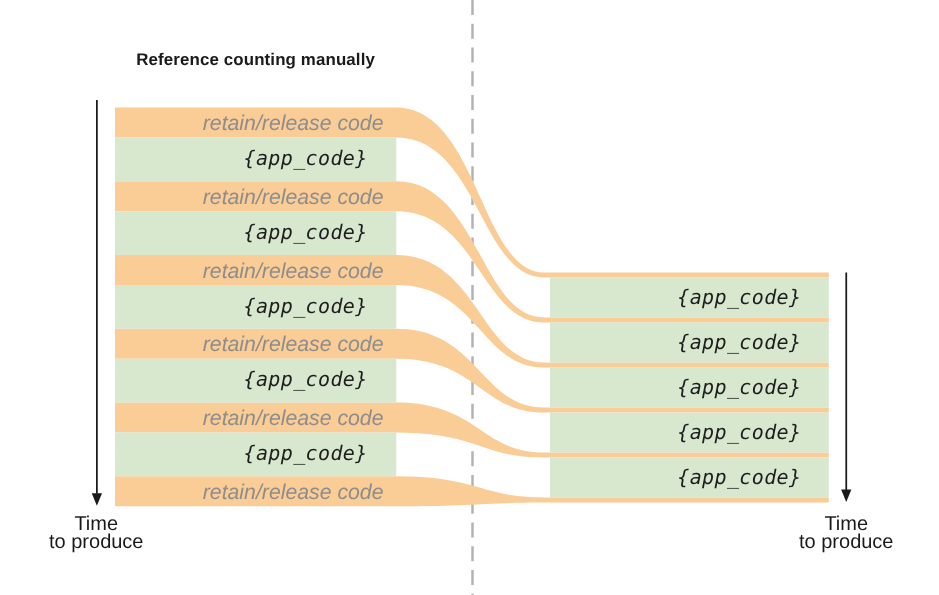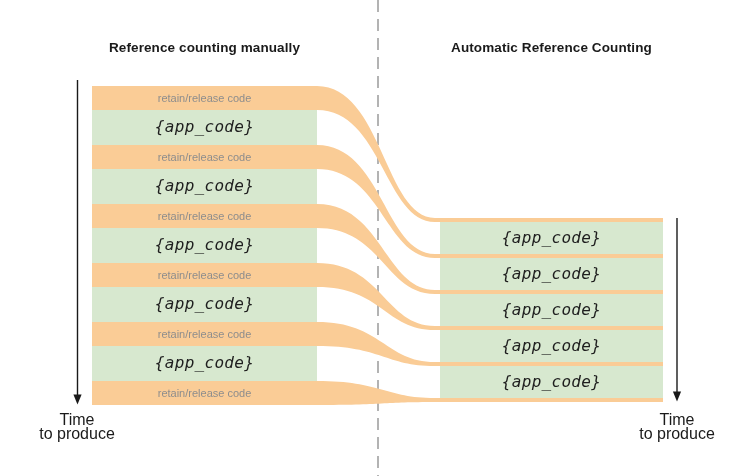"Automatic Reference Counting" div.panel-title { html: <div>Automatic Reference Counting</div> -> none }
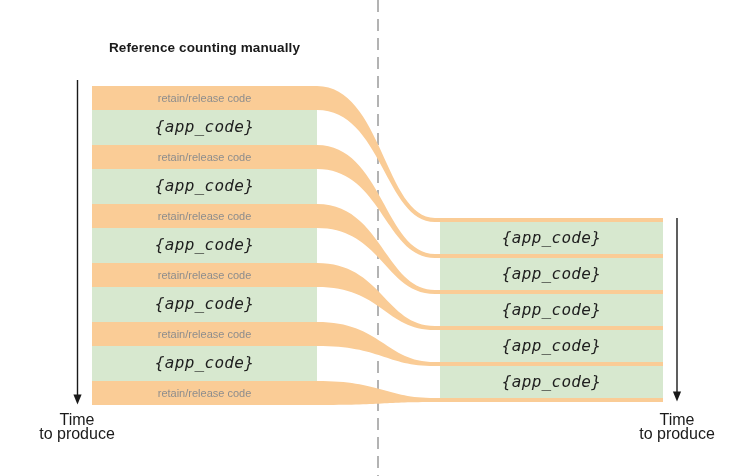"retain/release code" .lbl-retain { font-size: 11px -> 17px; font-style: none -> italic; padding-left: none -> 30px }
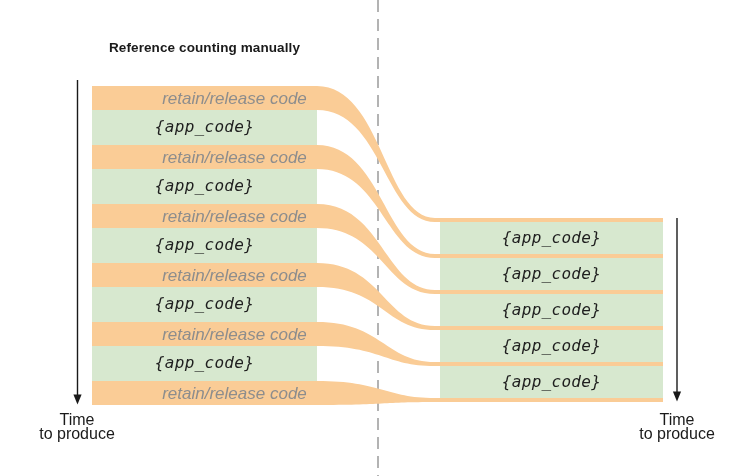"{app_code}" .lbl-appcode { margin-left: none -> 40px }
